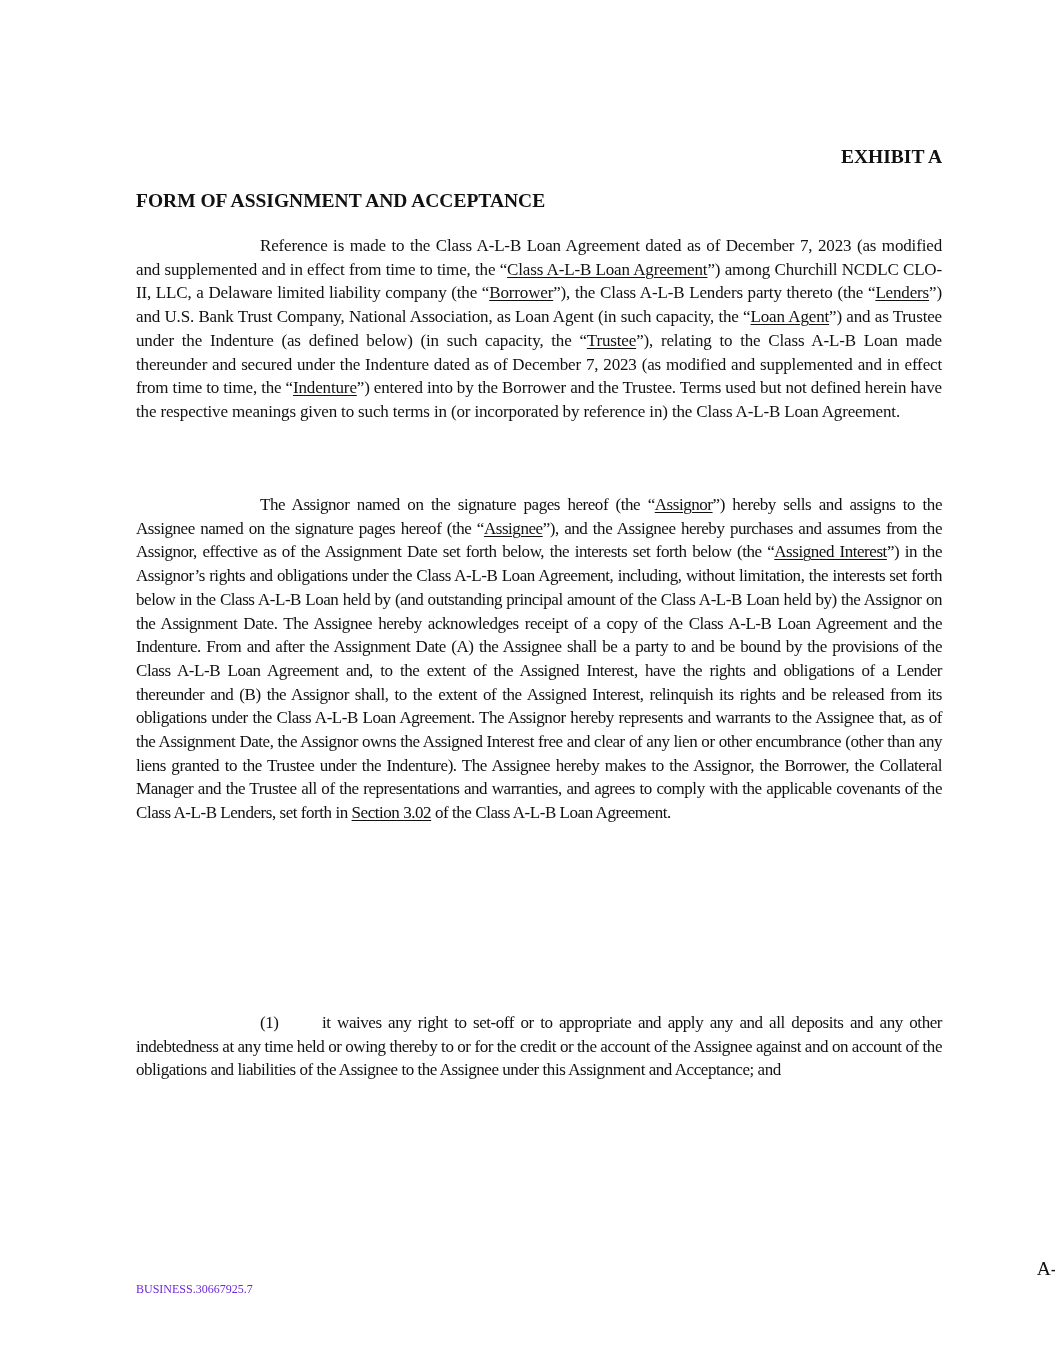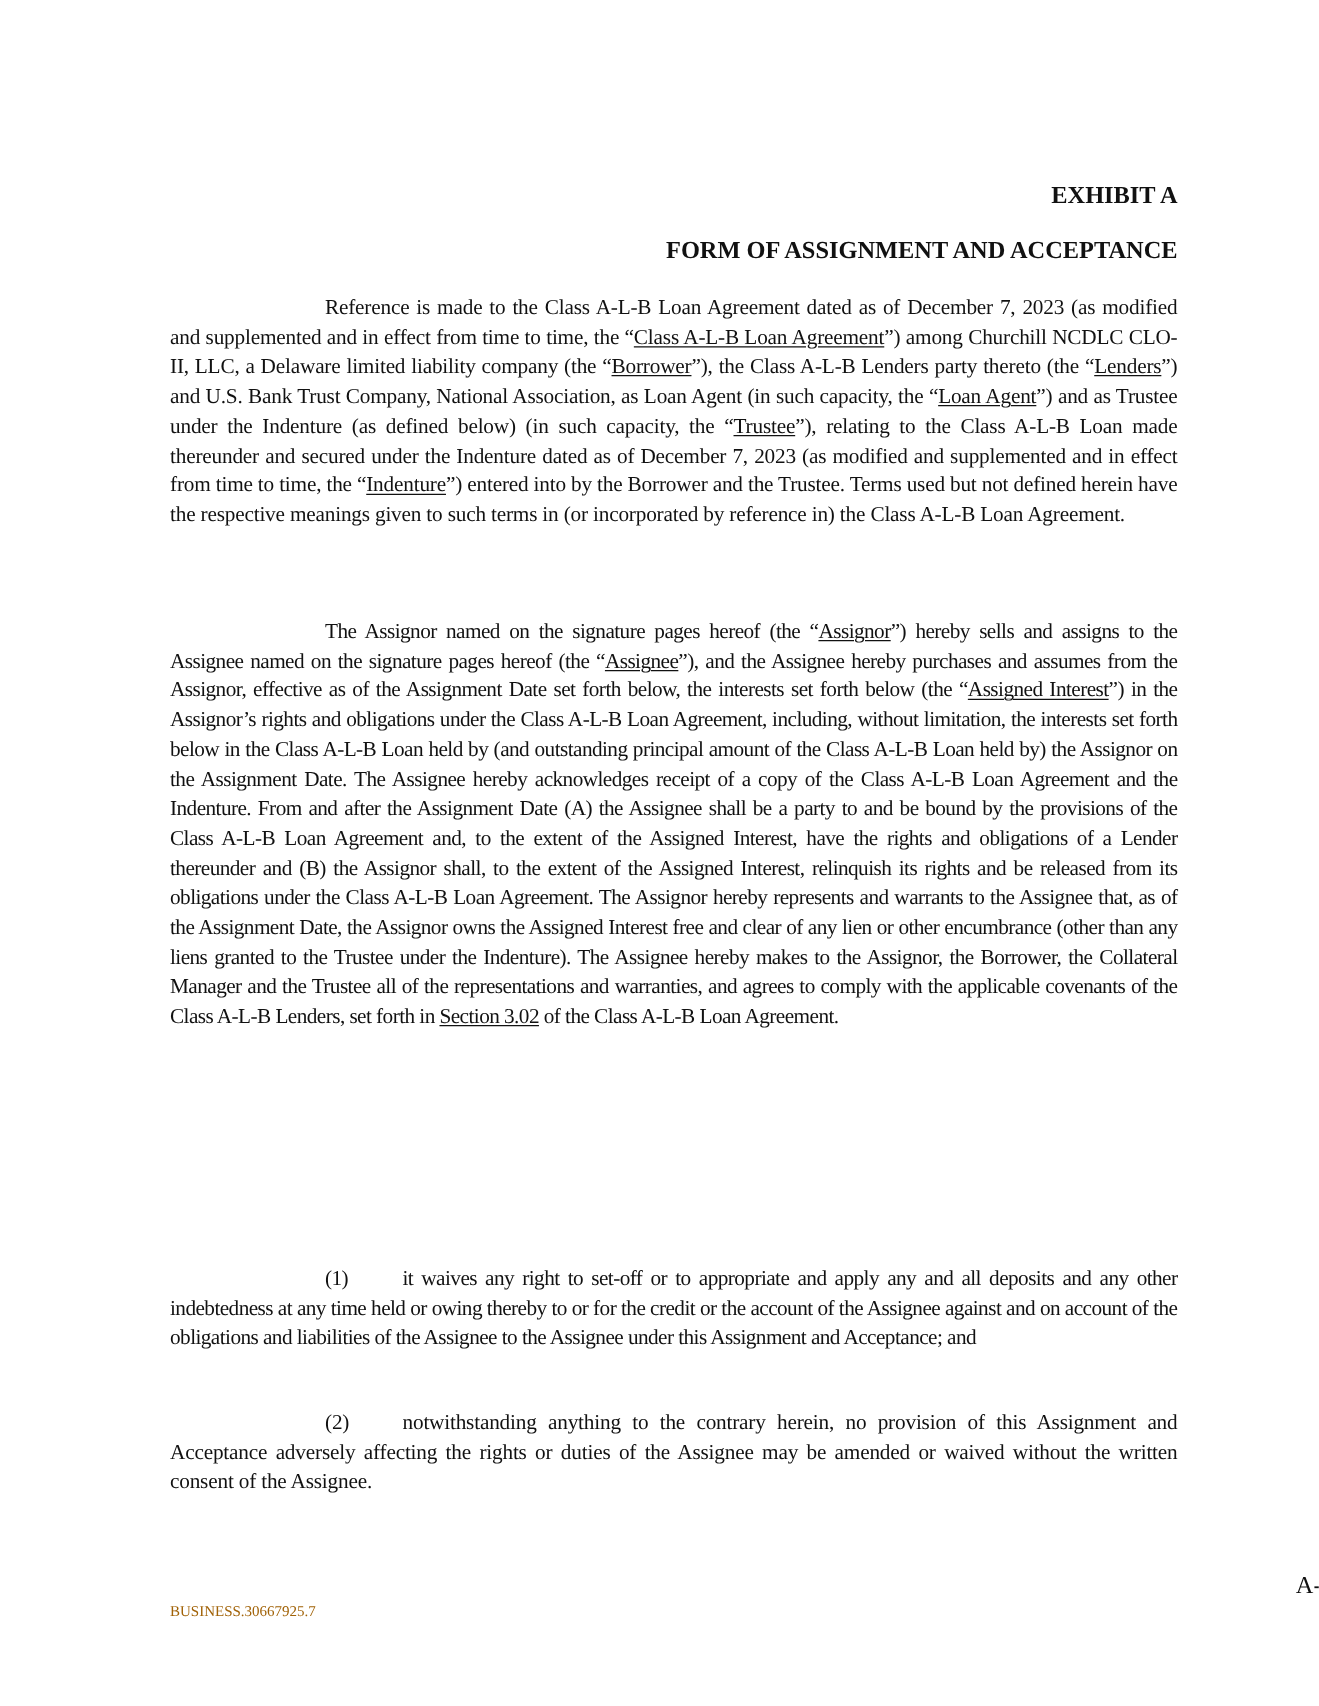"FORM OF ASSIGNMENT AND ACCEPTANCE" .title { text-align: right -> left }
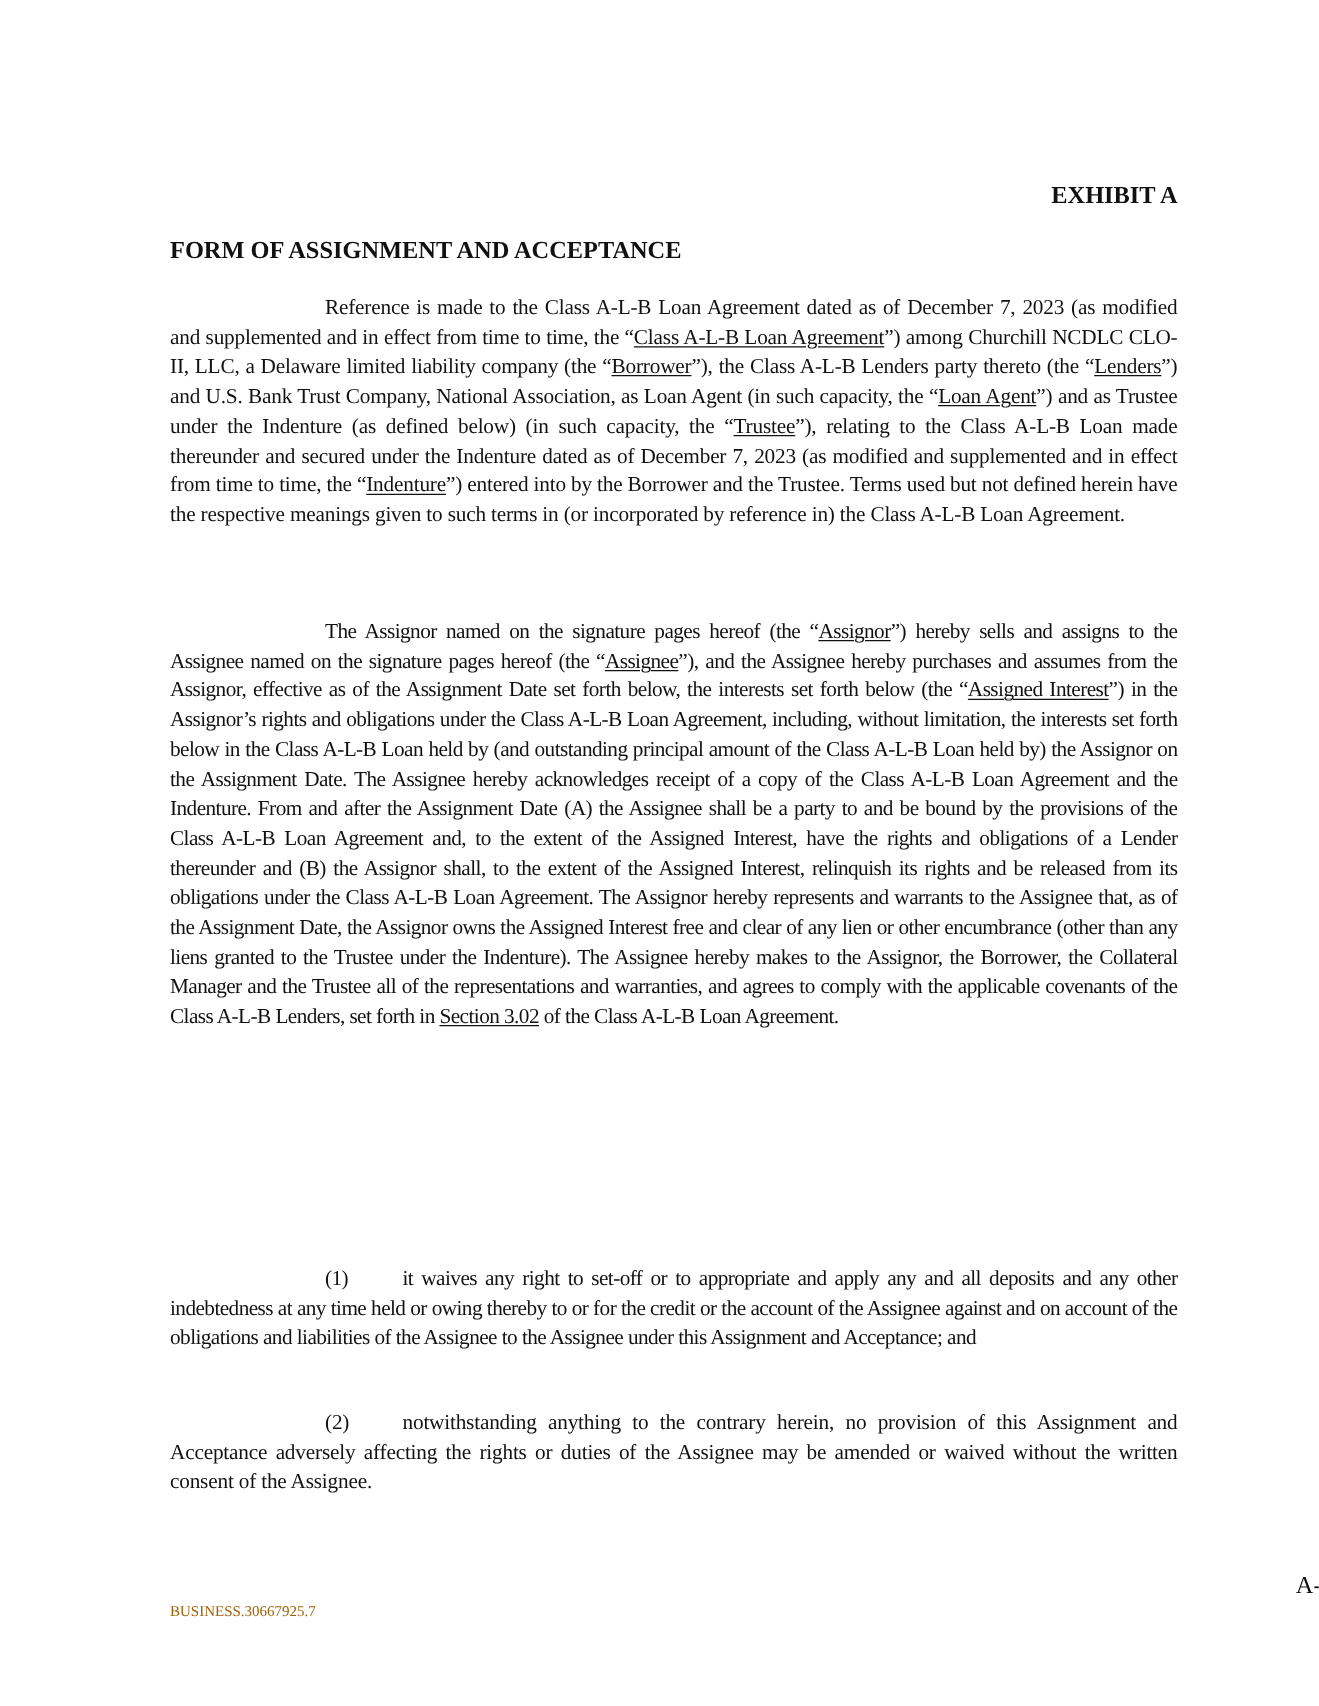"(2) notwithstanding anything to the" p.para { html: <p><span>(2)</span><span>notwithstanding anything to the contrary herein, no provision of this Assignment and Acceptance adversely affecting the rights or duties of the Assignee may be amended or waived without the written consent of the Assignee.</span></p> -> none }
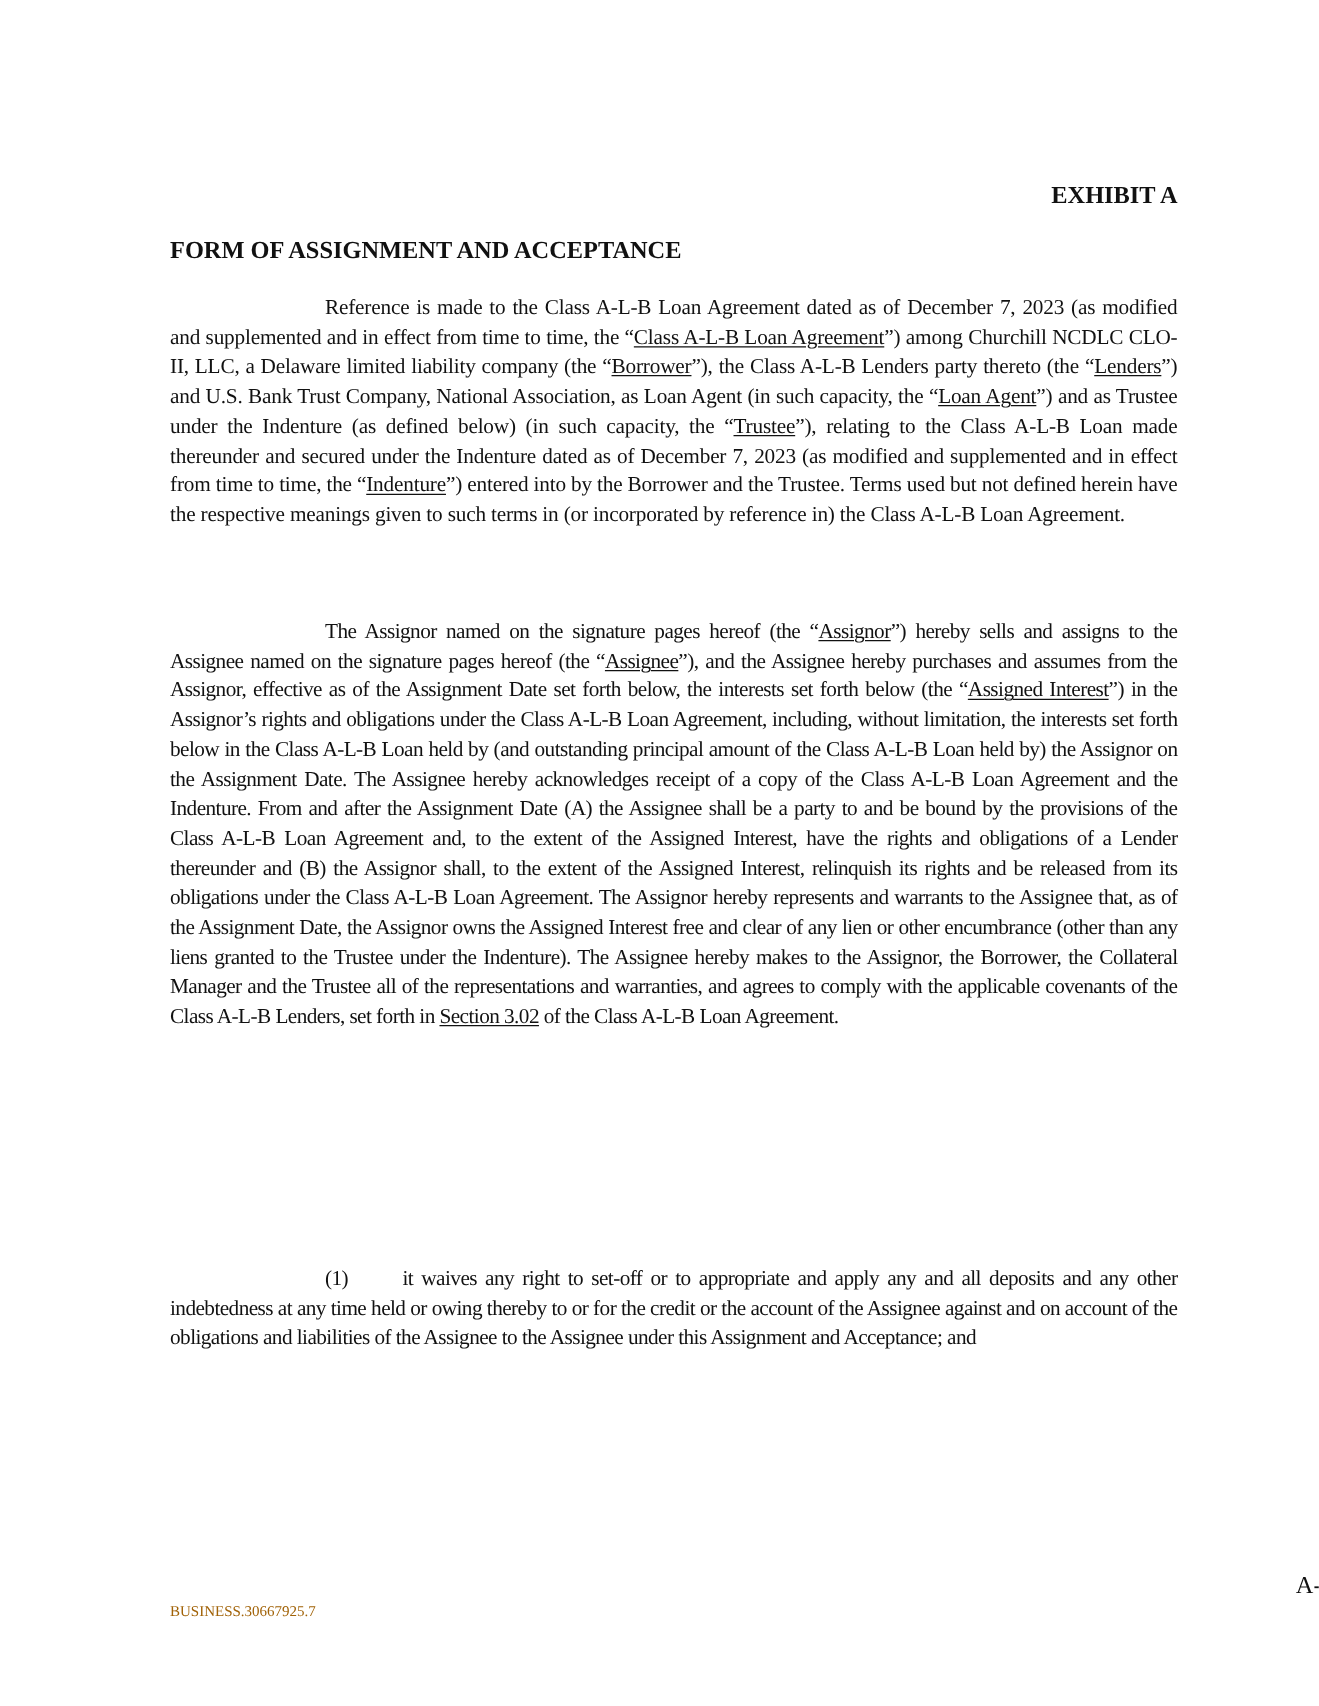"BUSINESS.30667925.7" .doc-id { color: #a16207 -> #6d28d9 }
